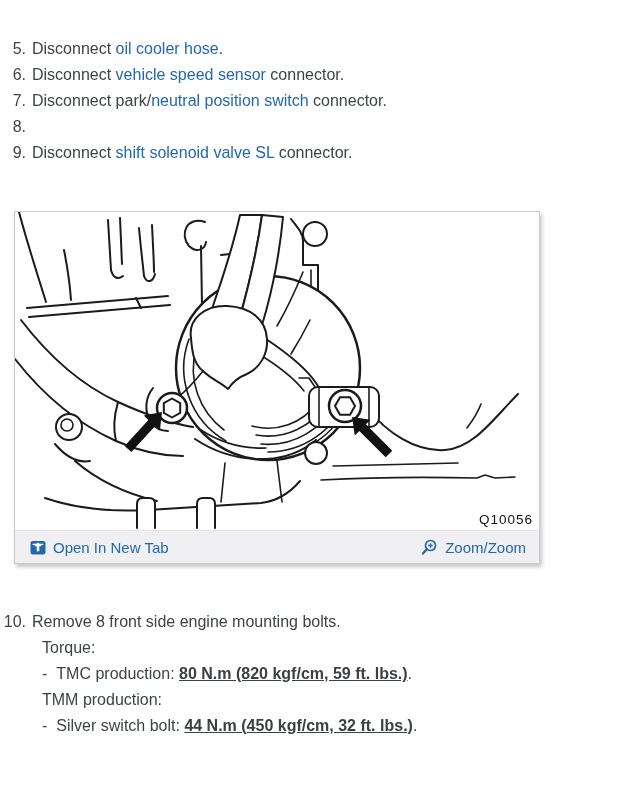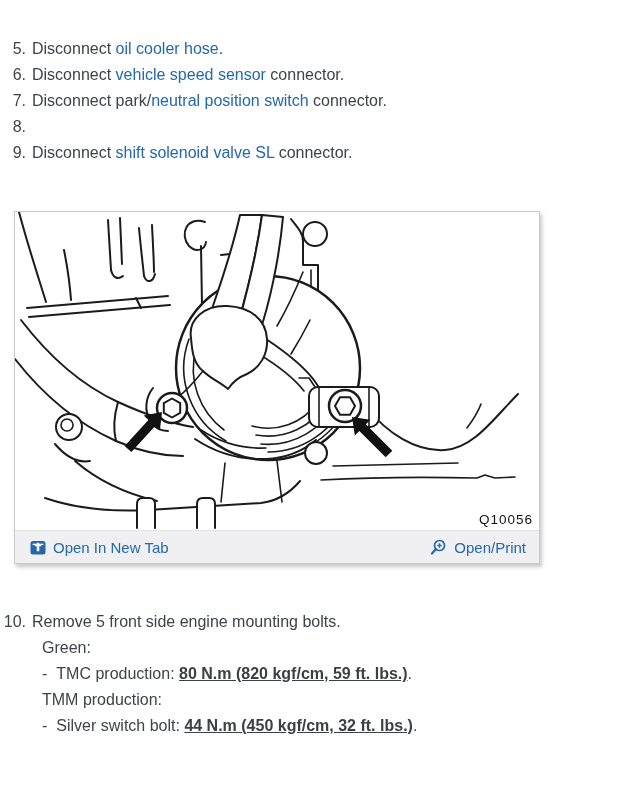"Open/Print" span { text: Open/Print -> Zoom/Zoom }
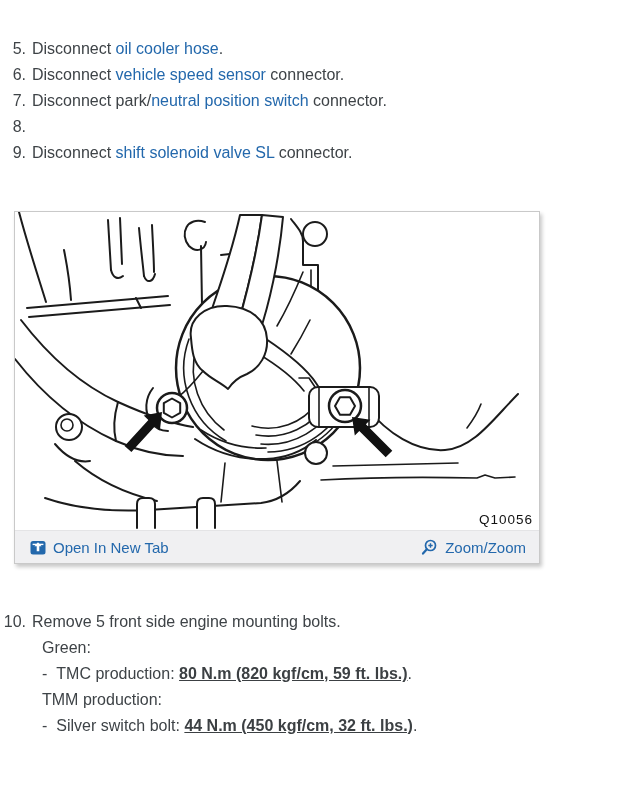"Remove 5 front side engine" span { text: 5 -> 8 }
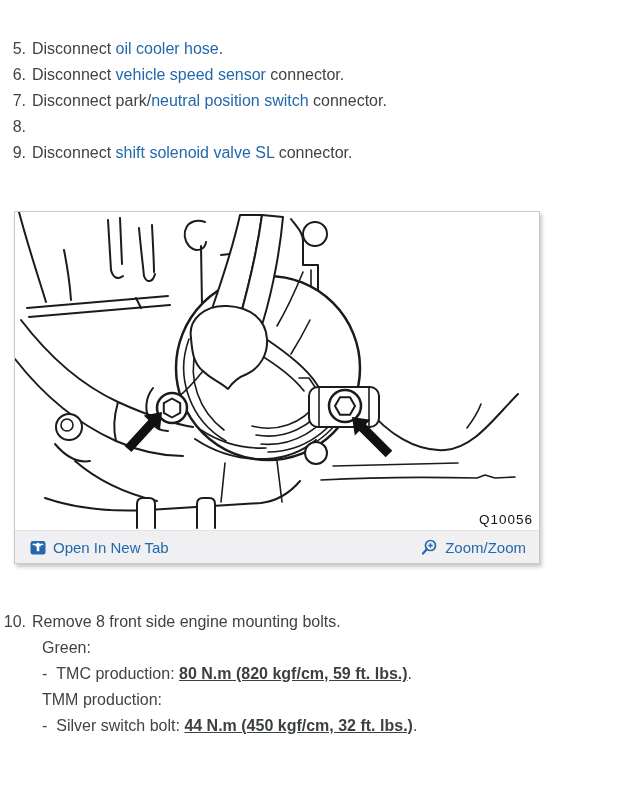"Green:" div.trow { text: Green -> Torque }
